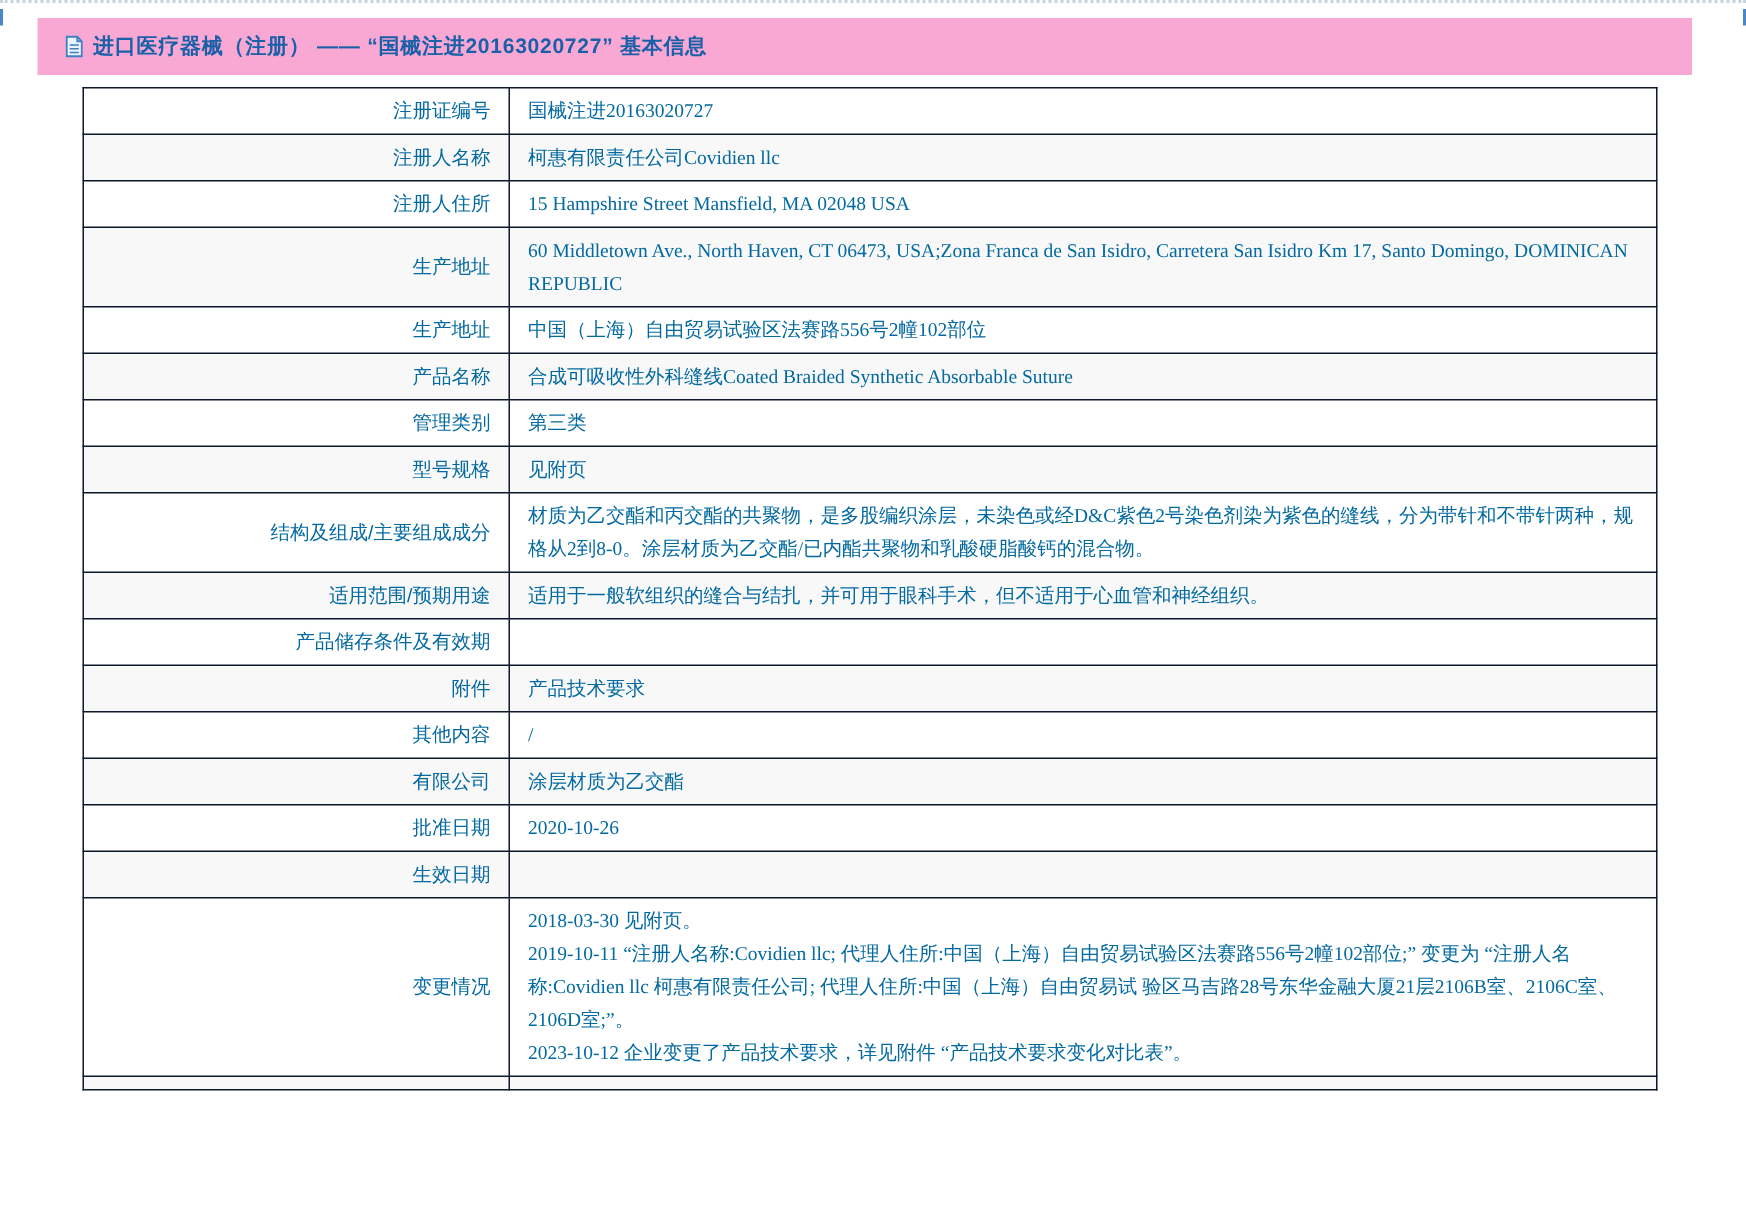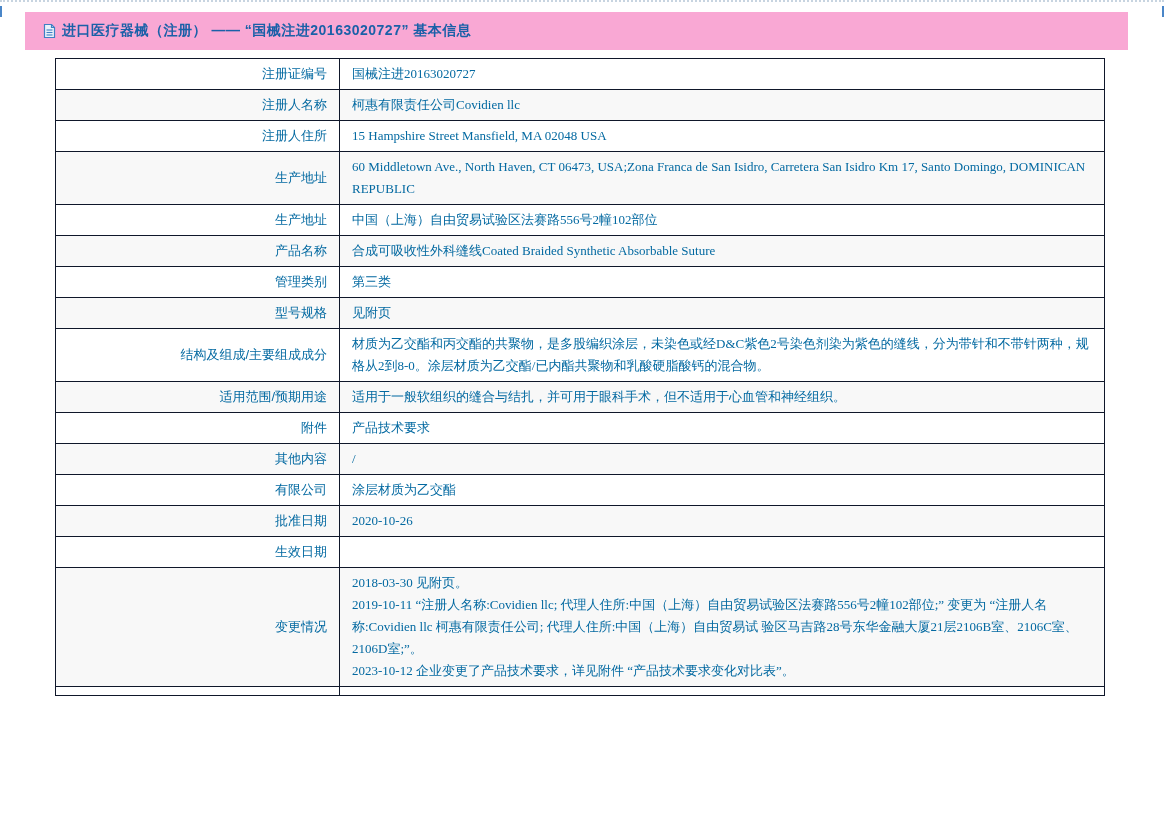"产品储存条件及有效期" tr { html: none -> <tr> <td><span>产品储存条件及有效期</span></td> <td></td> </tr> }
